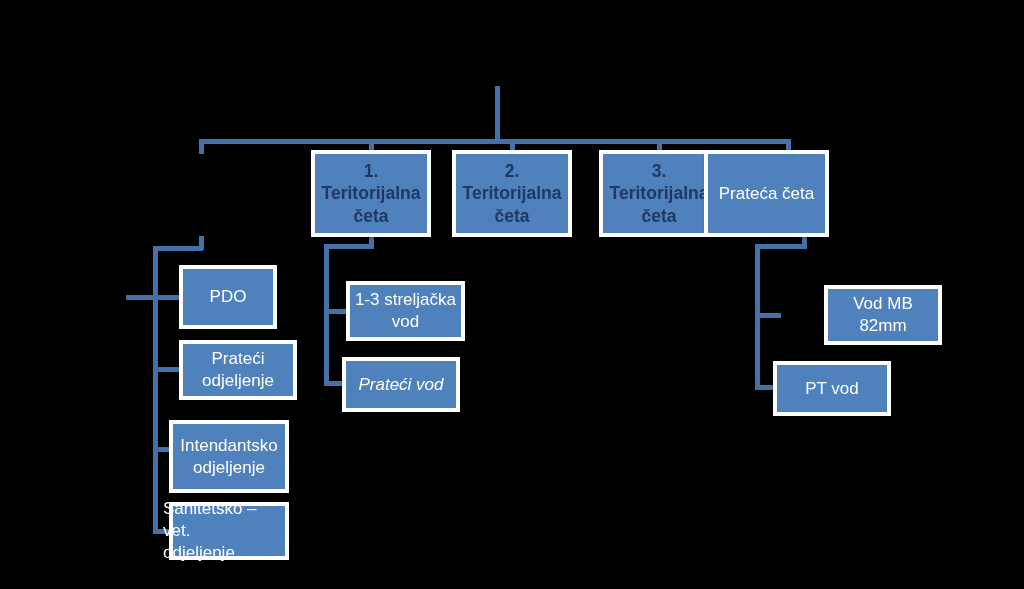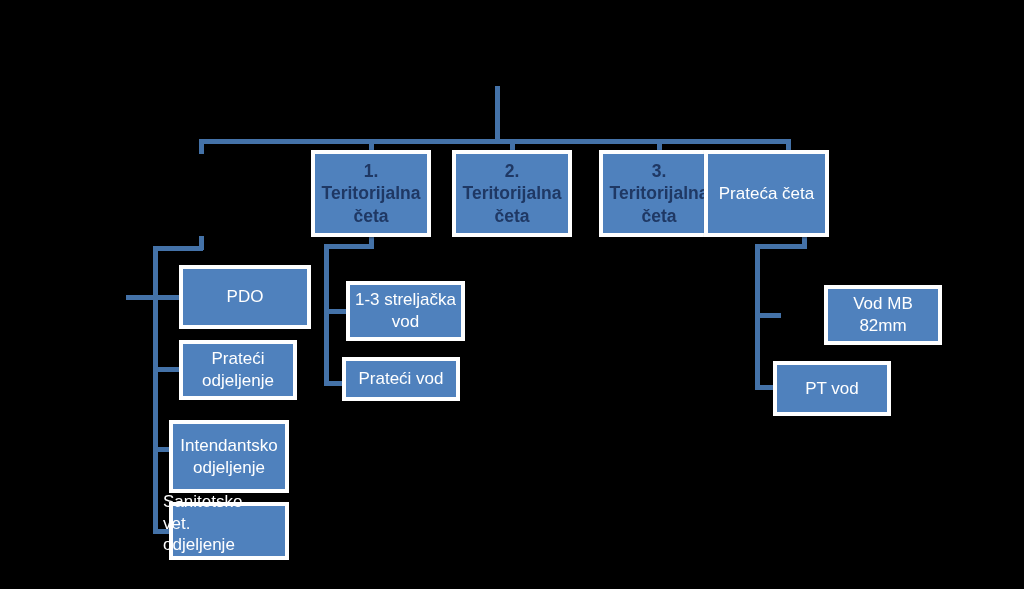"PDO" div.node { width: 132px -> 98px }
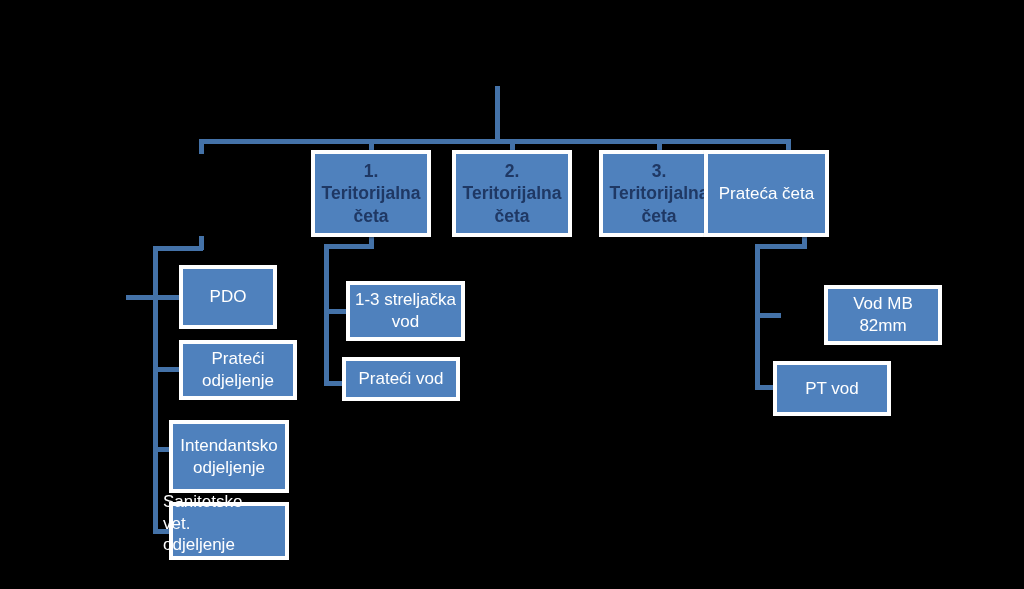"Prateći vod" div.node { font-style: none -> italic; height: 44px -> 55px }
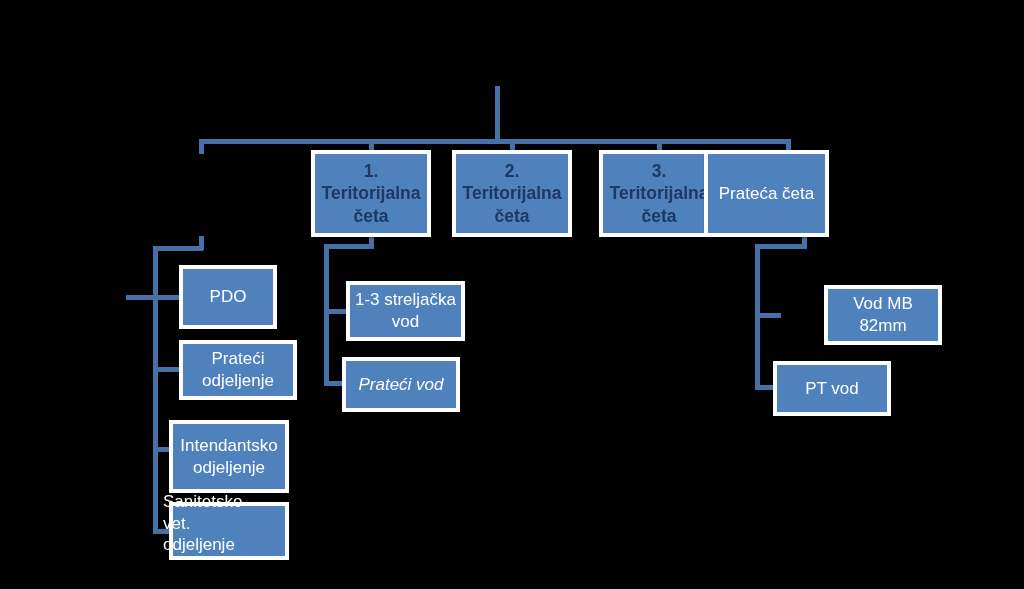"Sanitetsko –vet." .node.overflow { align-items: flex-end -> none }
